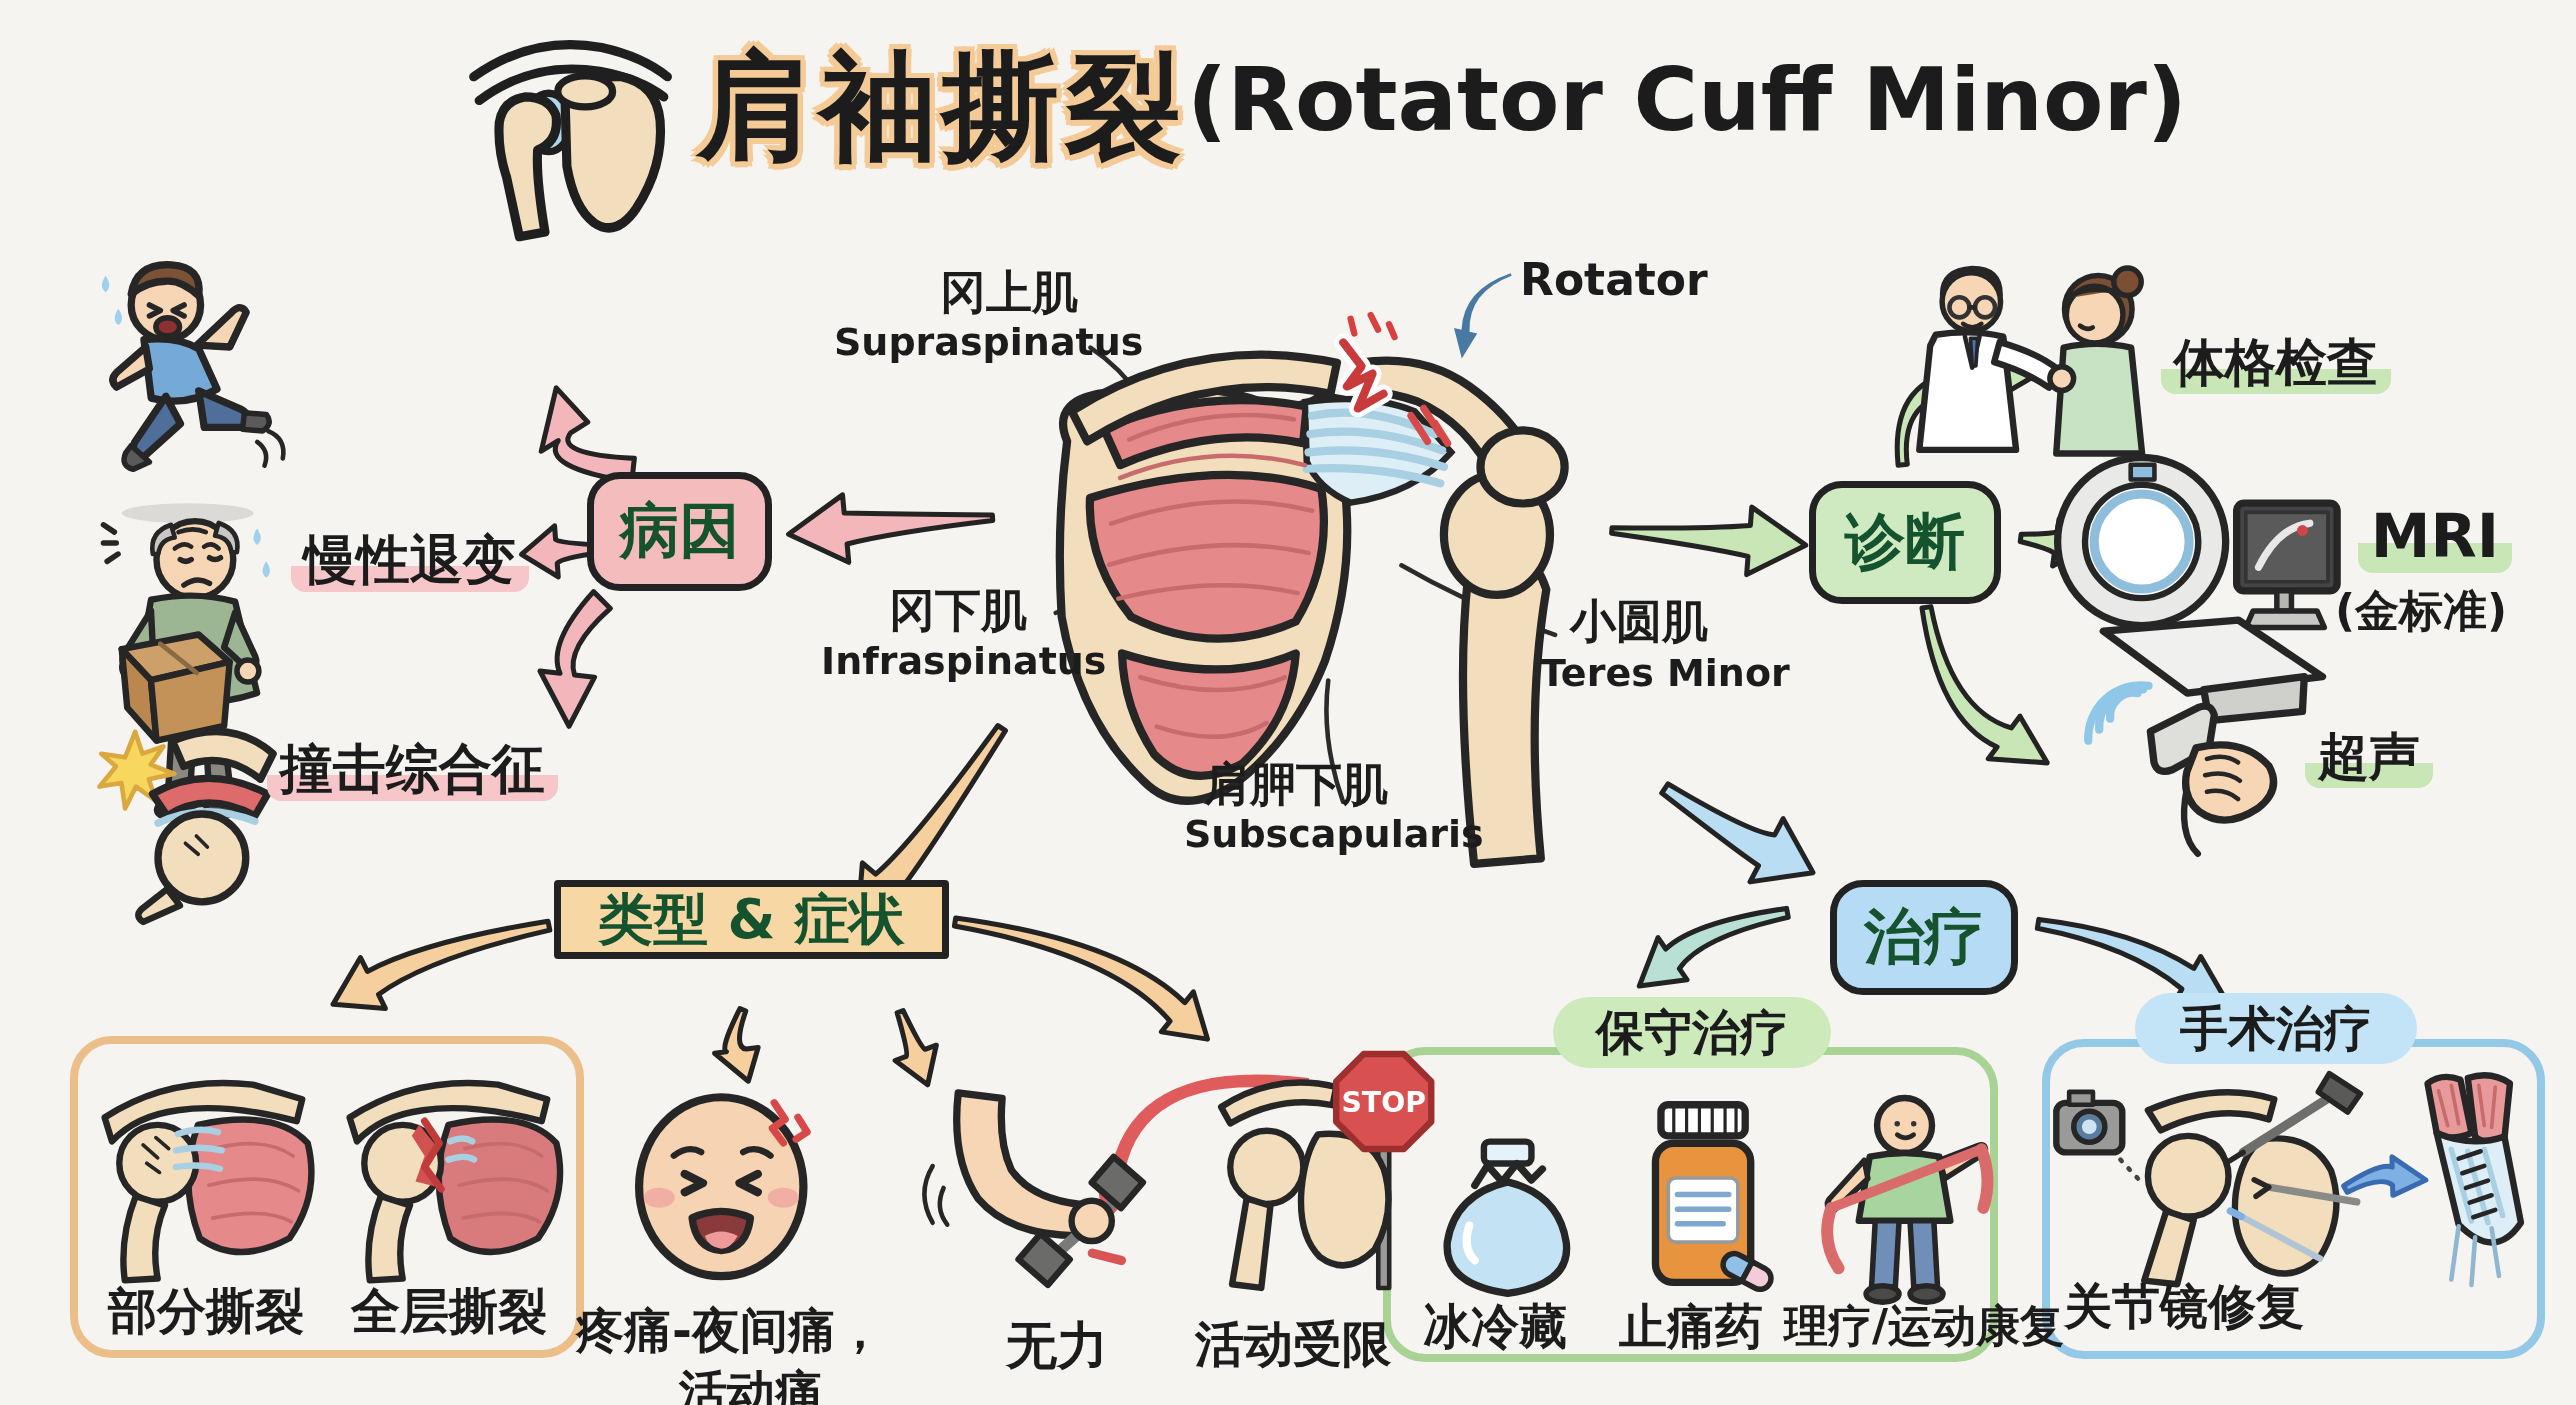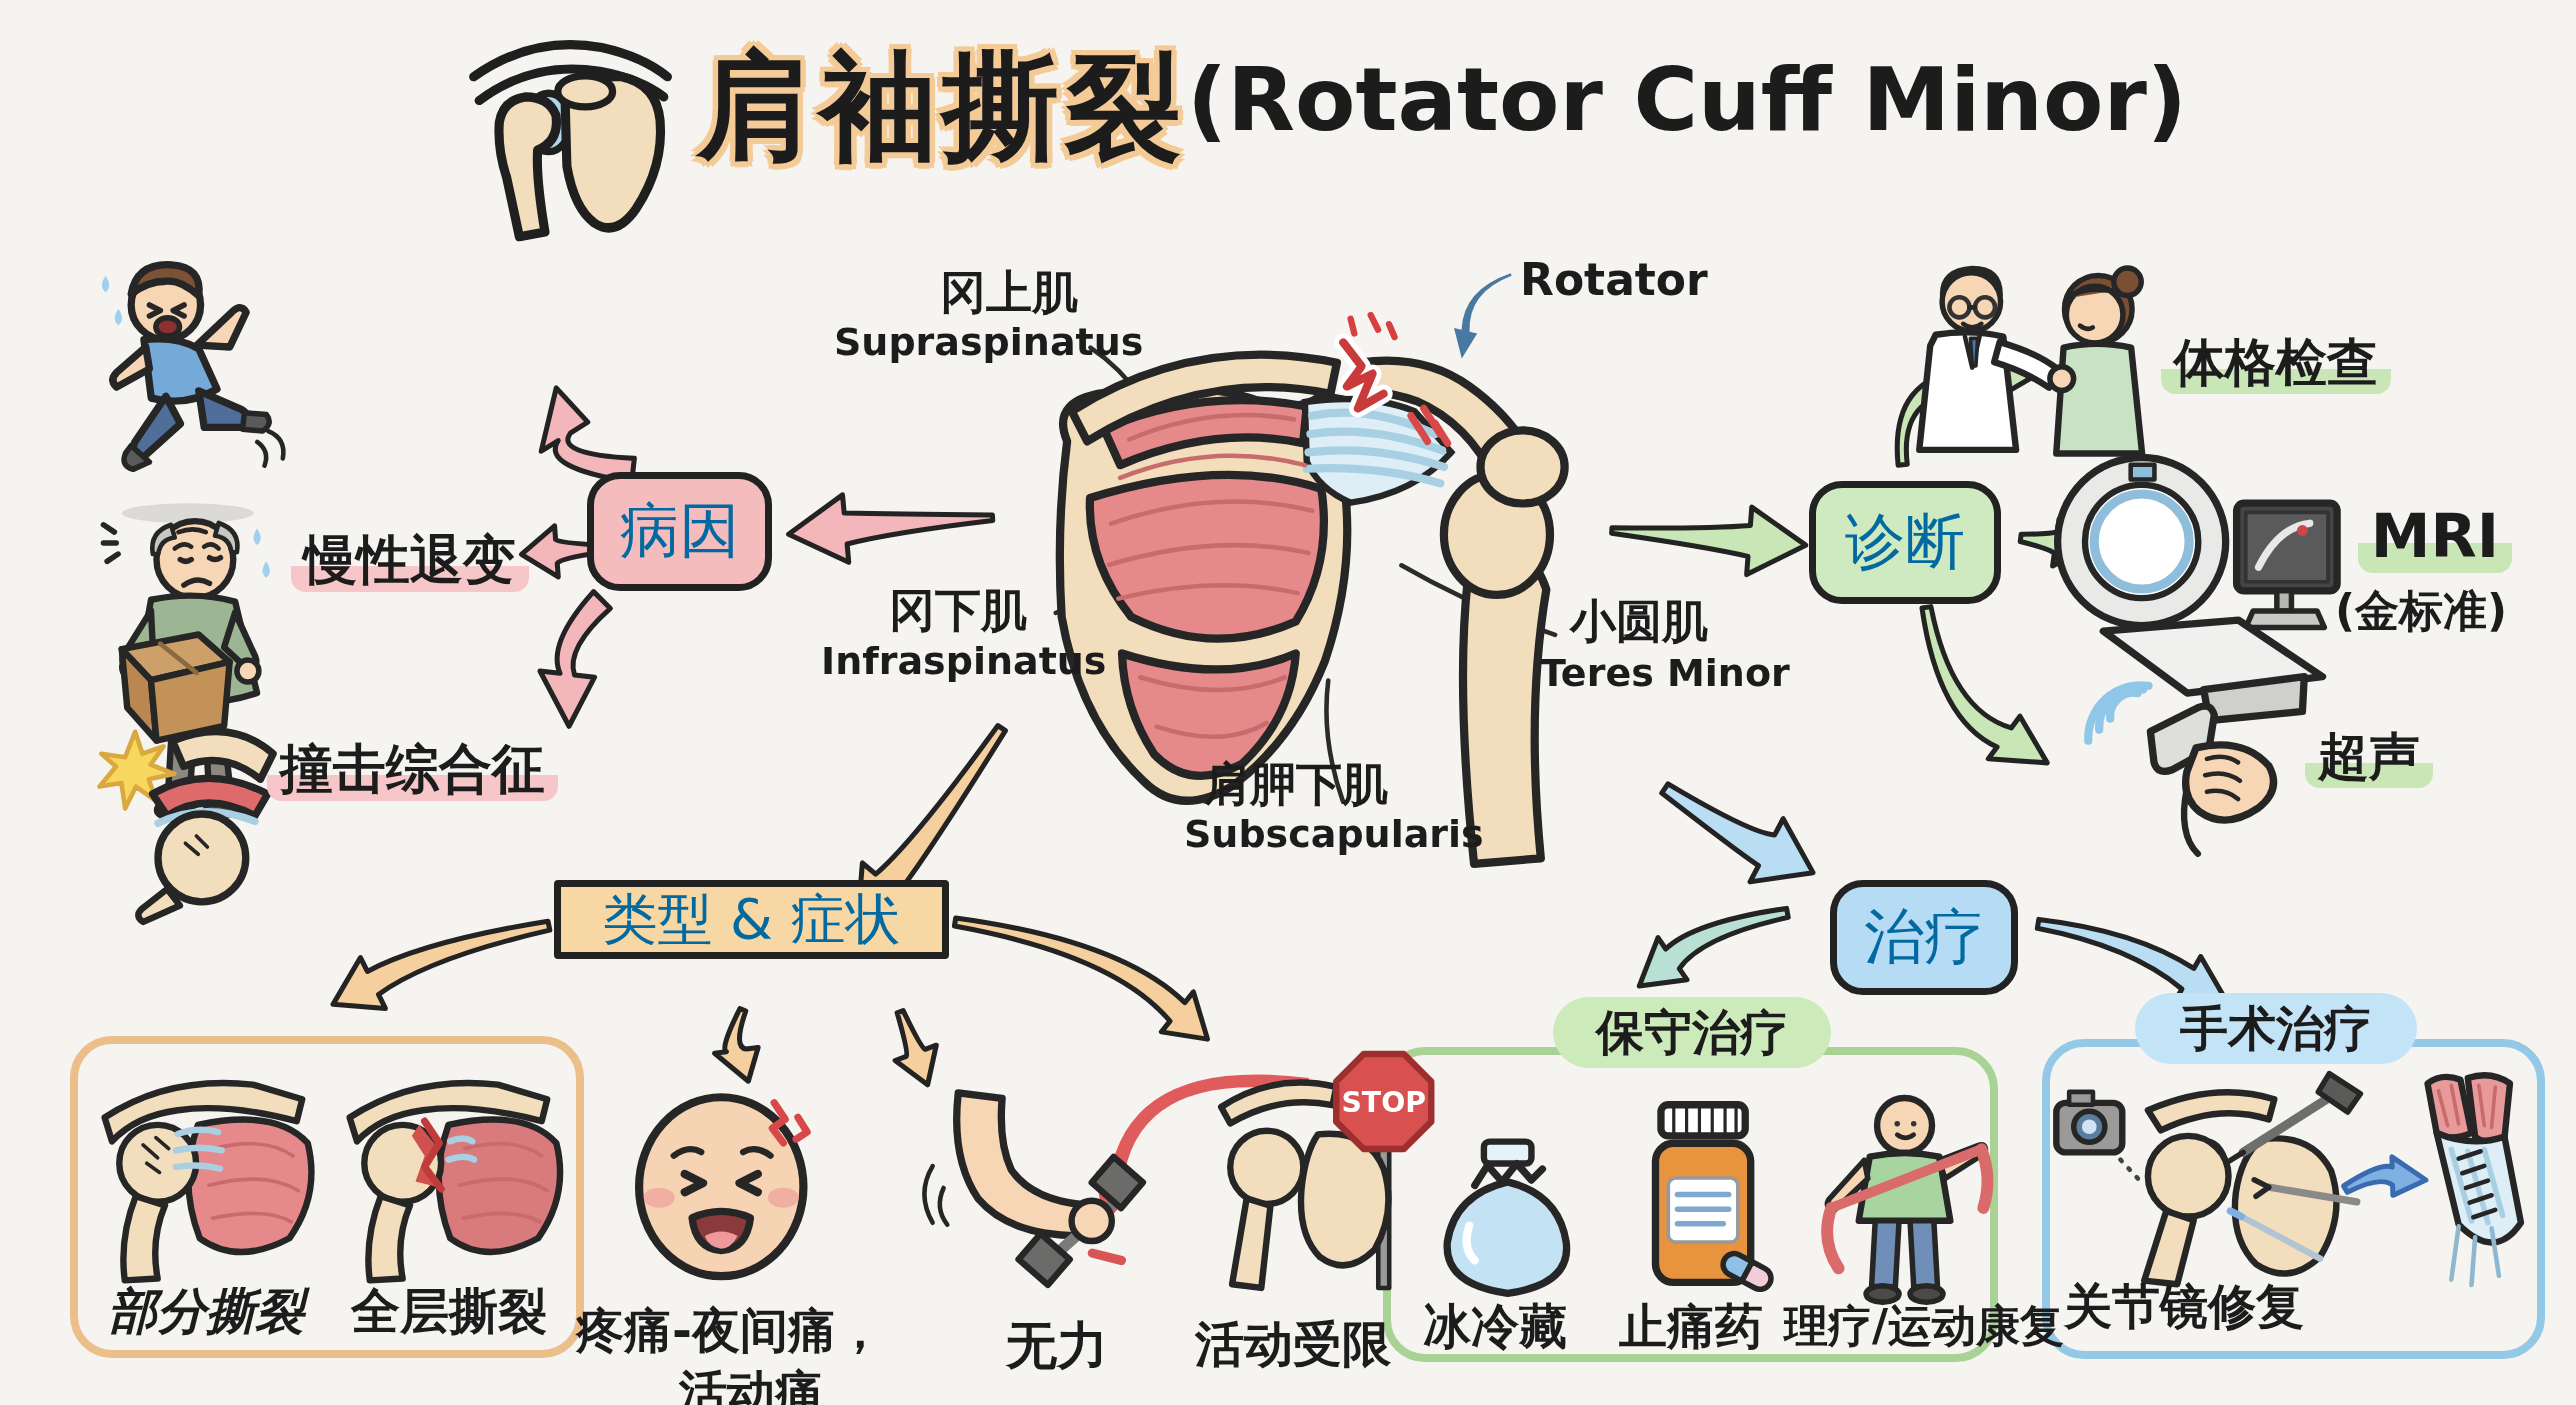"病因" .hub { color: #0369a1 -> #14532d; font-weight: 400 -> 700 }
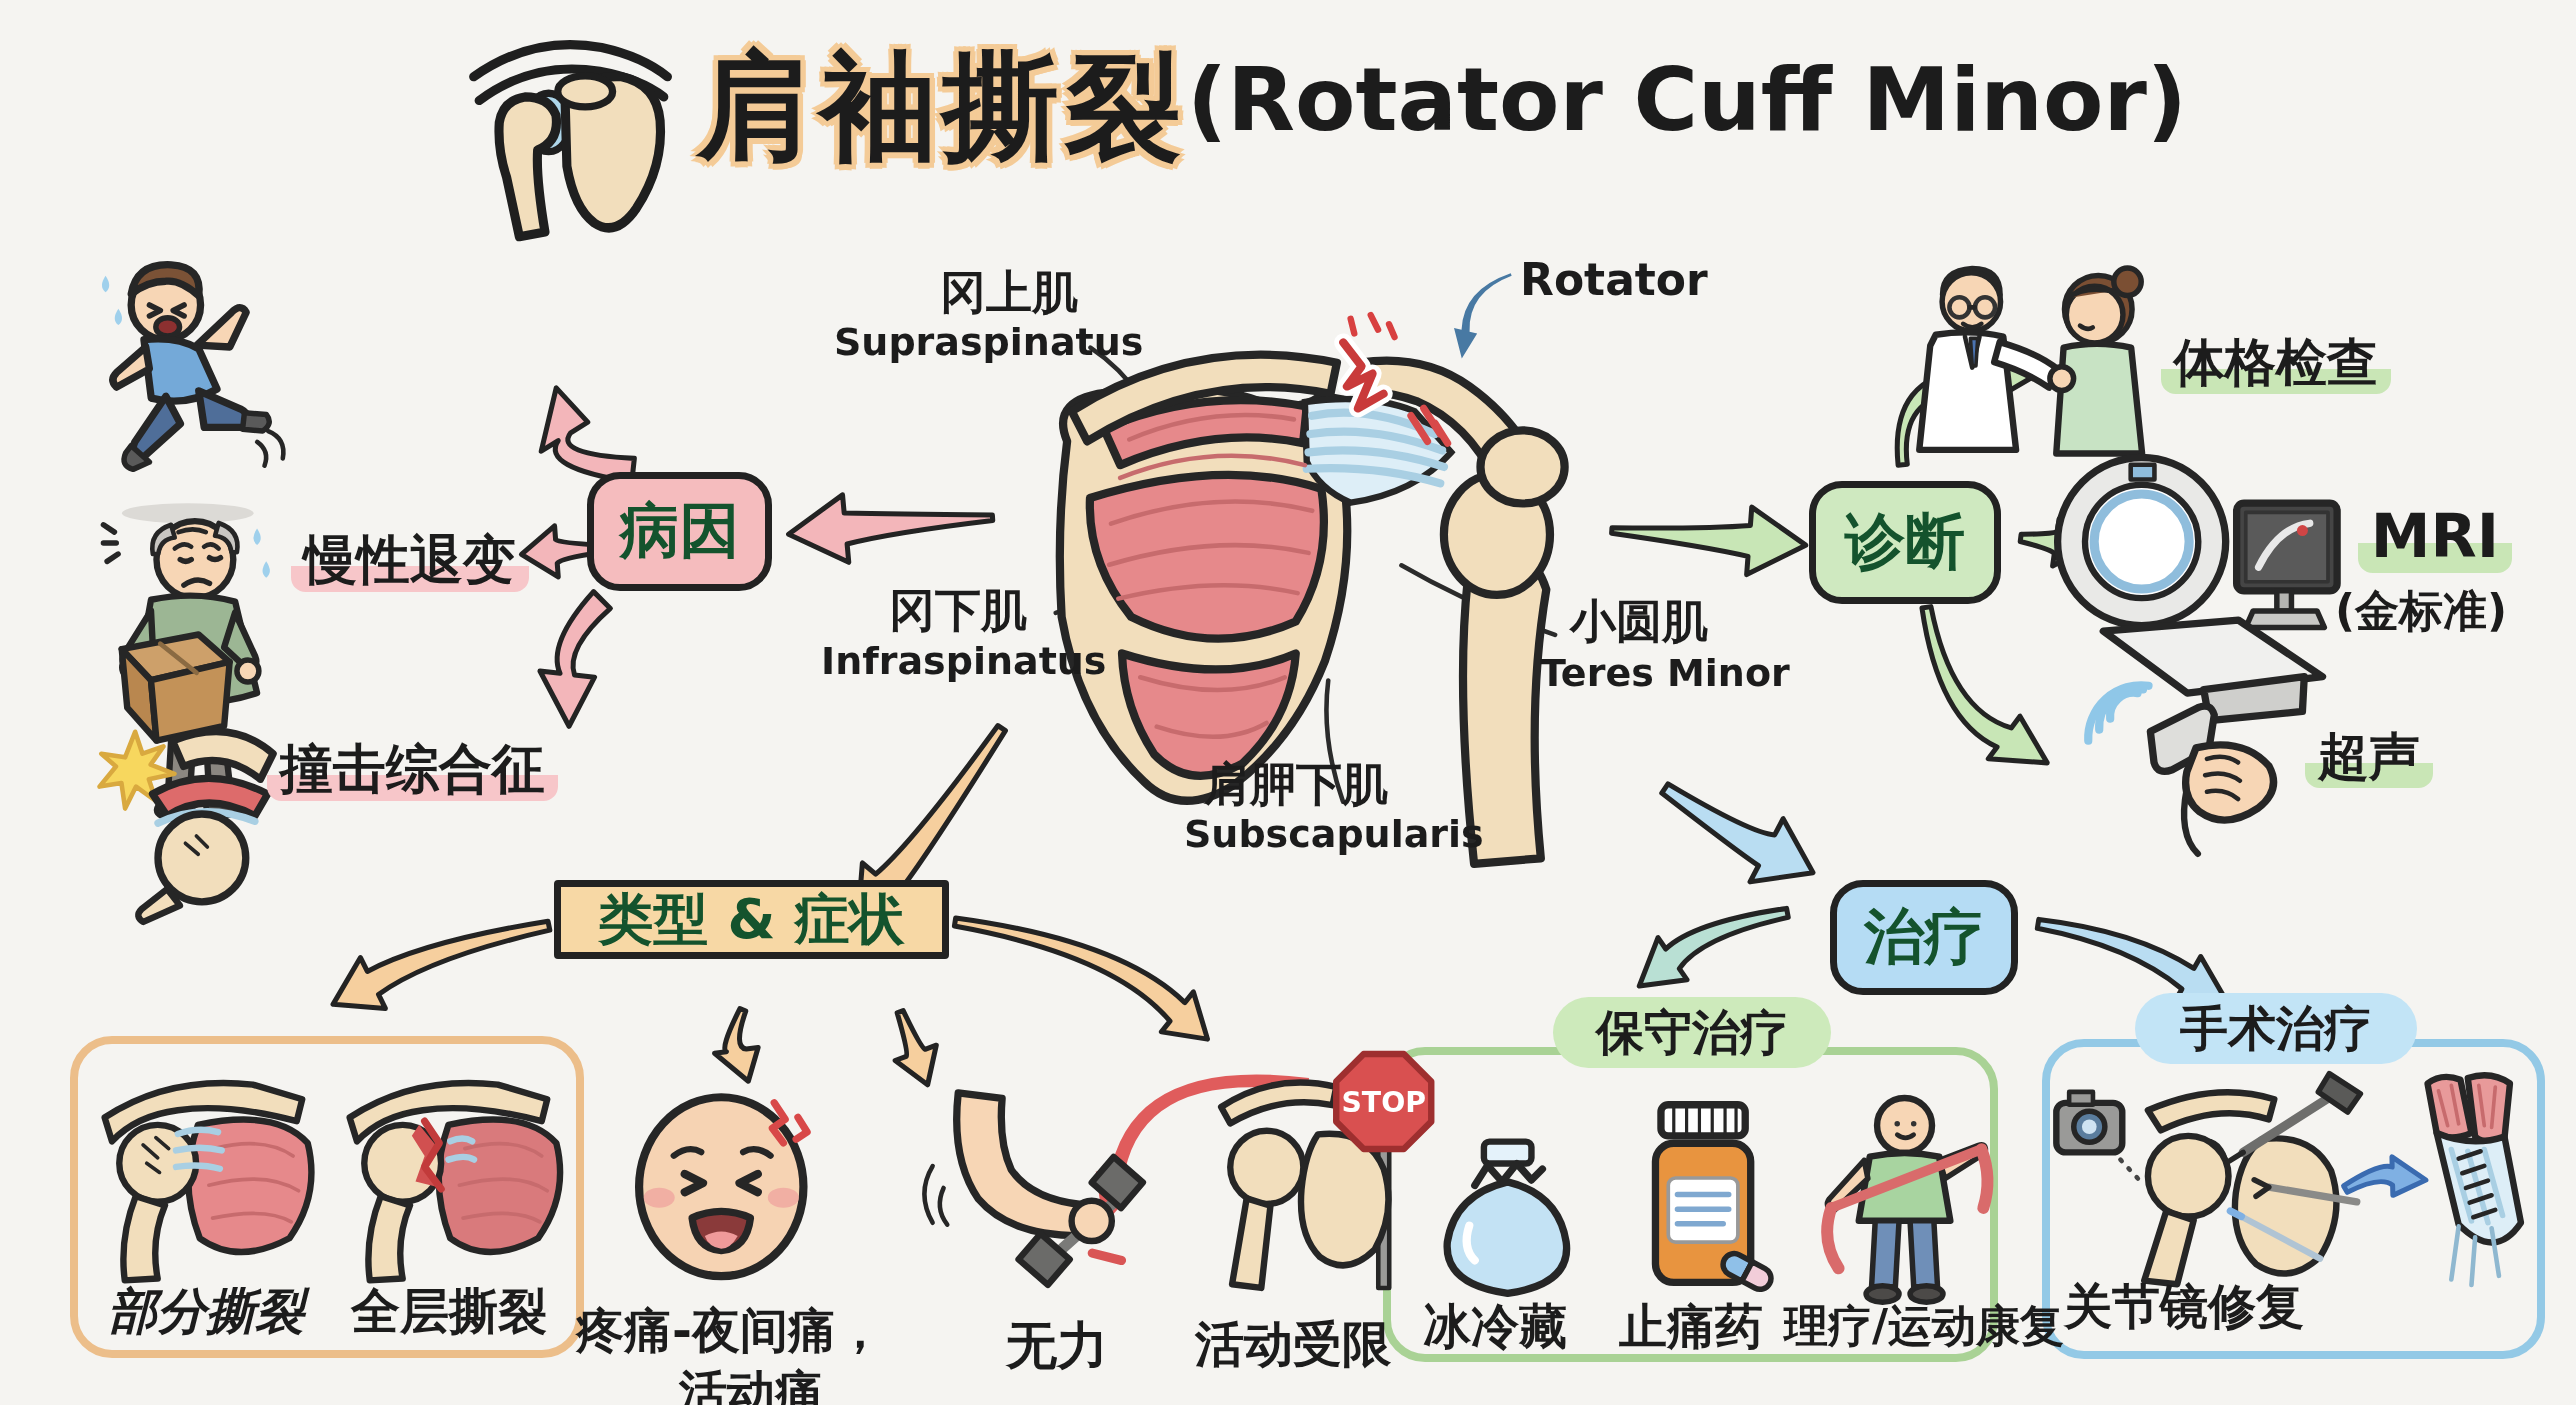"部分撕裂" div.abs { font-style: italic -> none }
